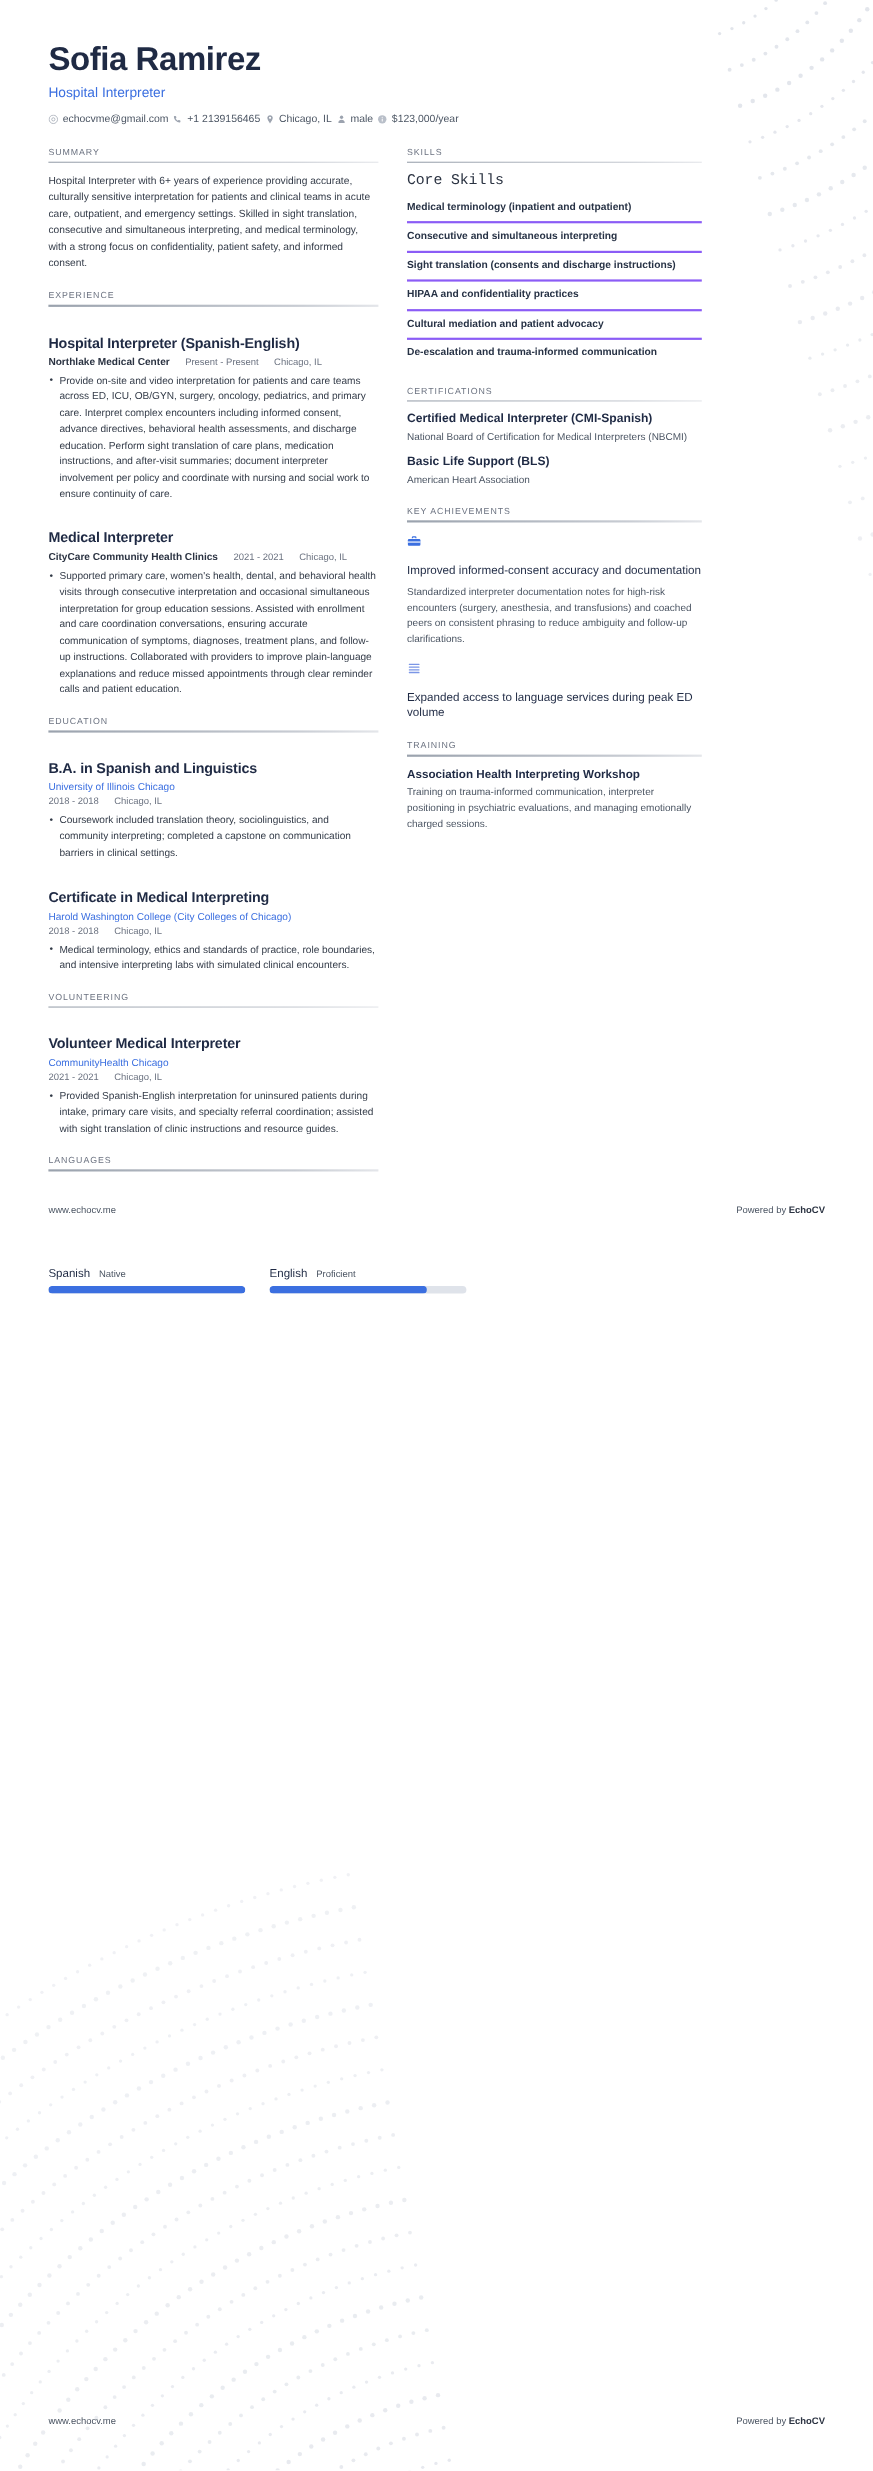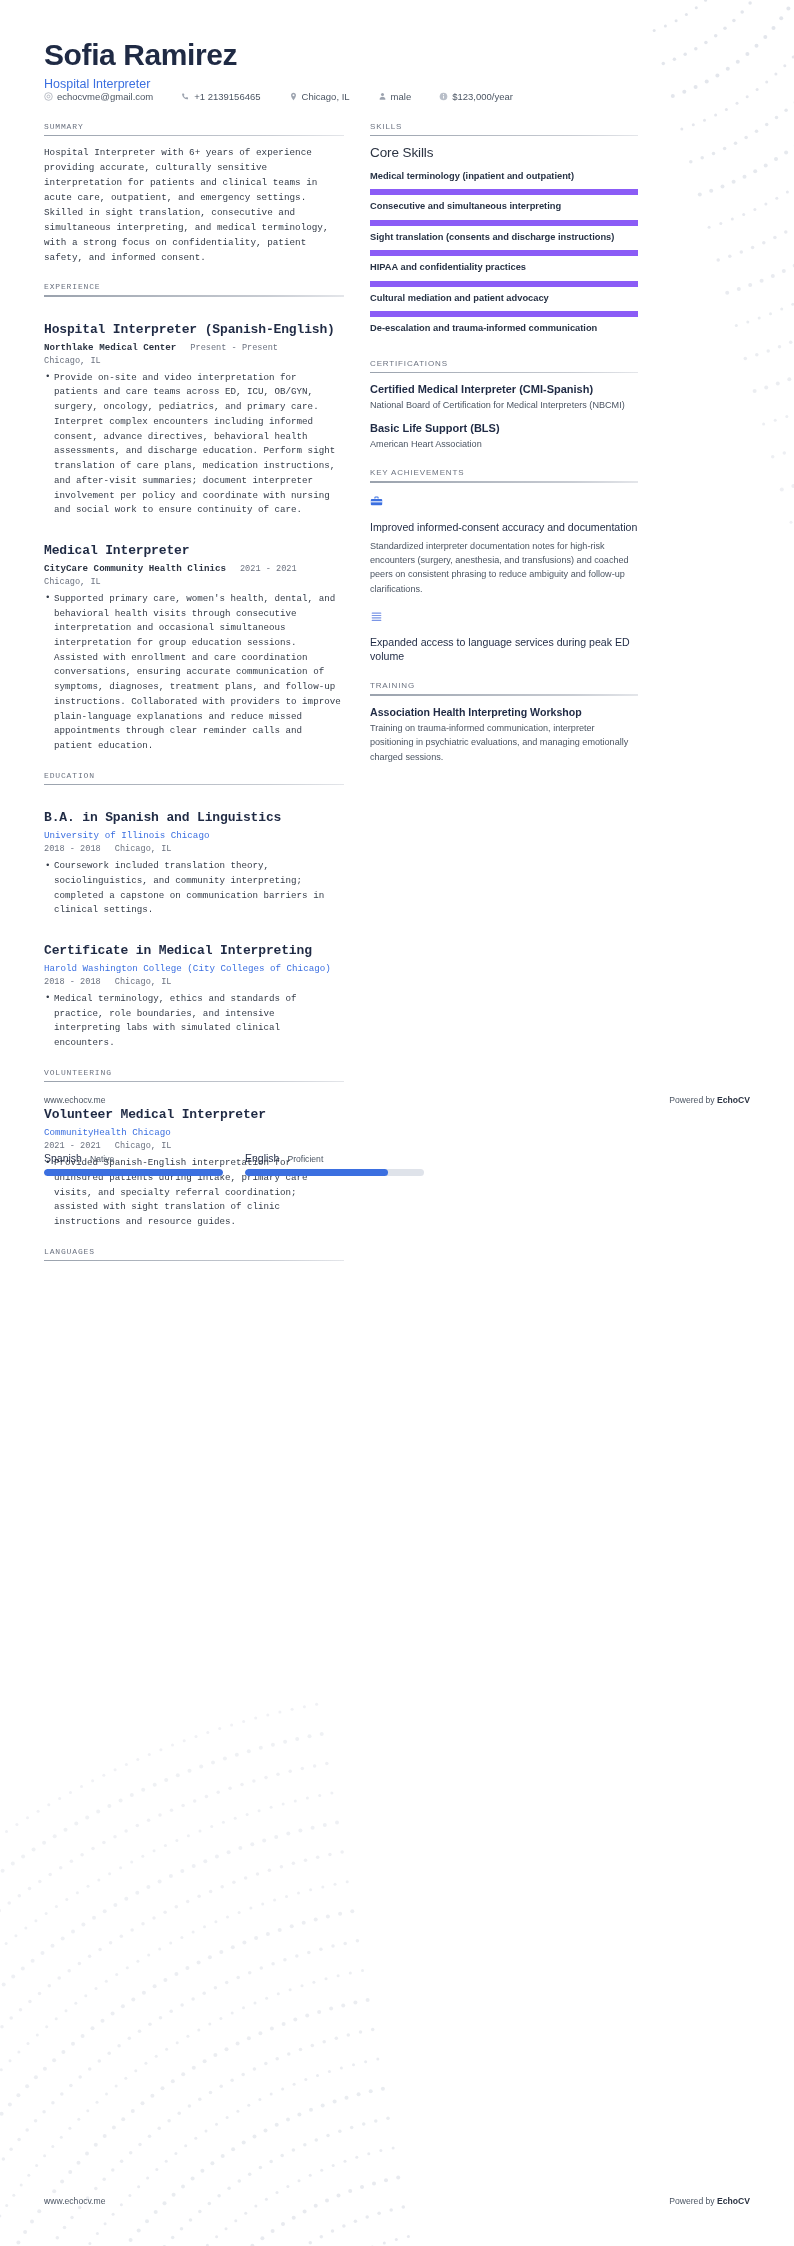"echocvme@gmail.com" .contact-row { gap: 5px 28px -> 5px 4px; margin-top: none -> 12px }
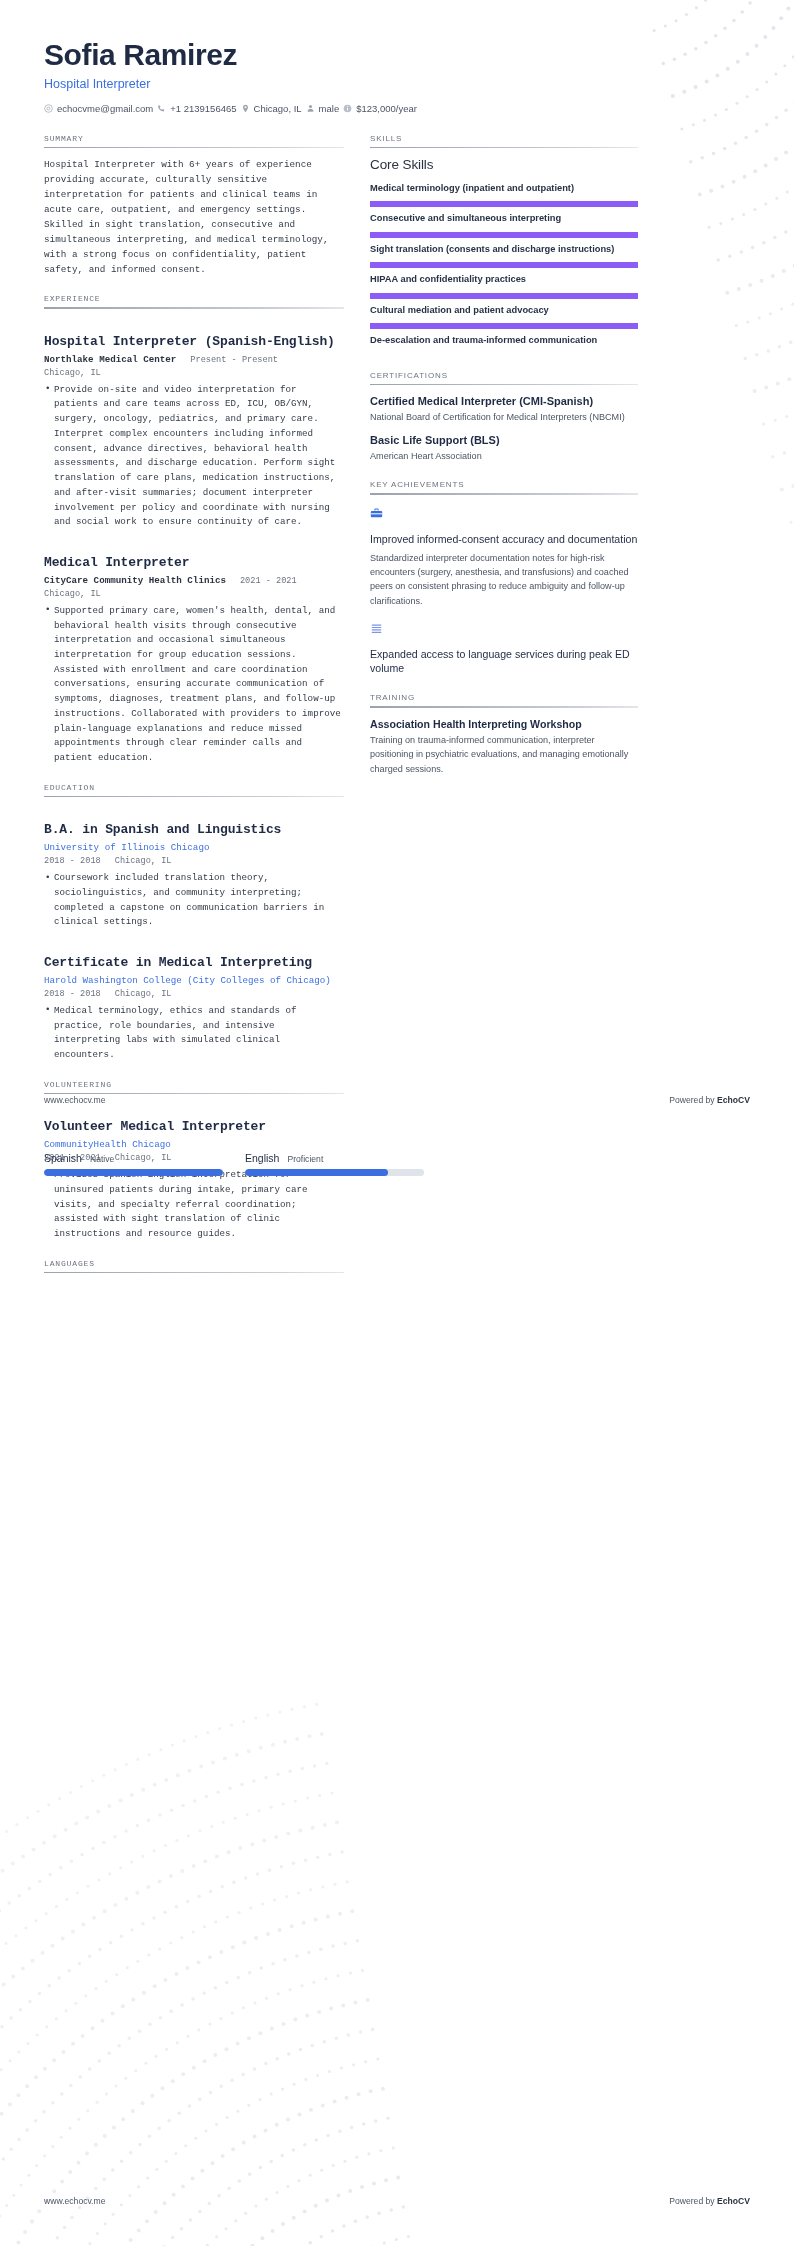"SUMMARY" .col-left { font-family: Liberation Mono, monospace -> none }
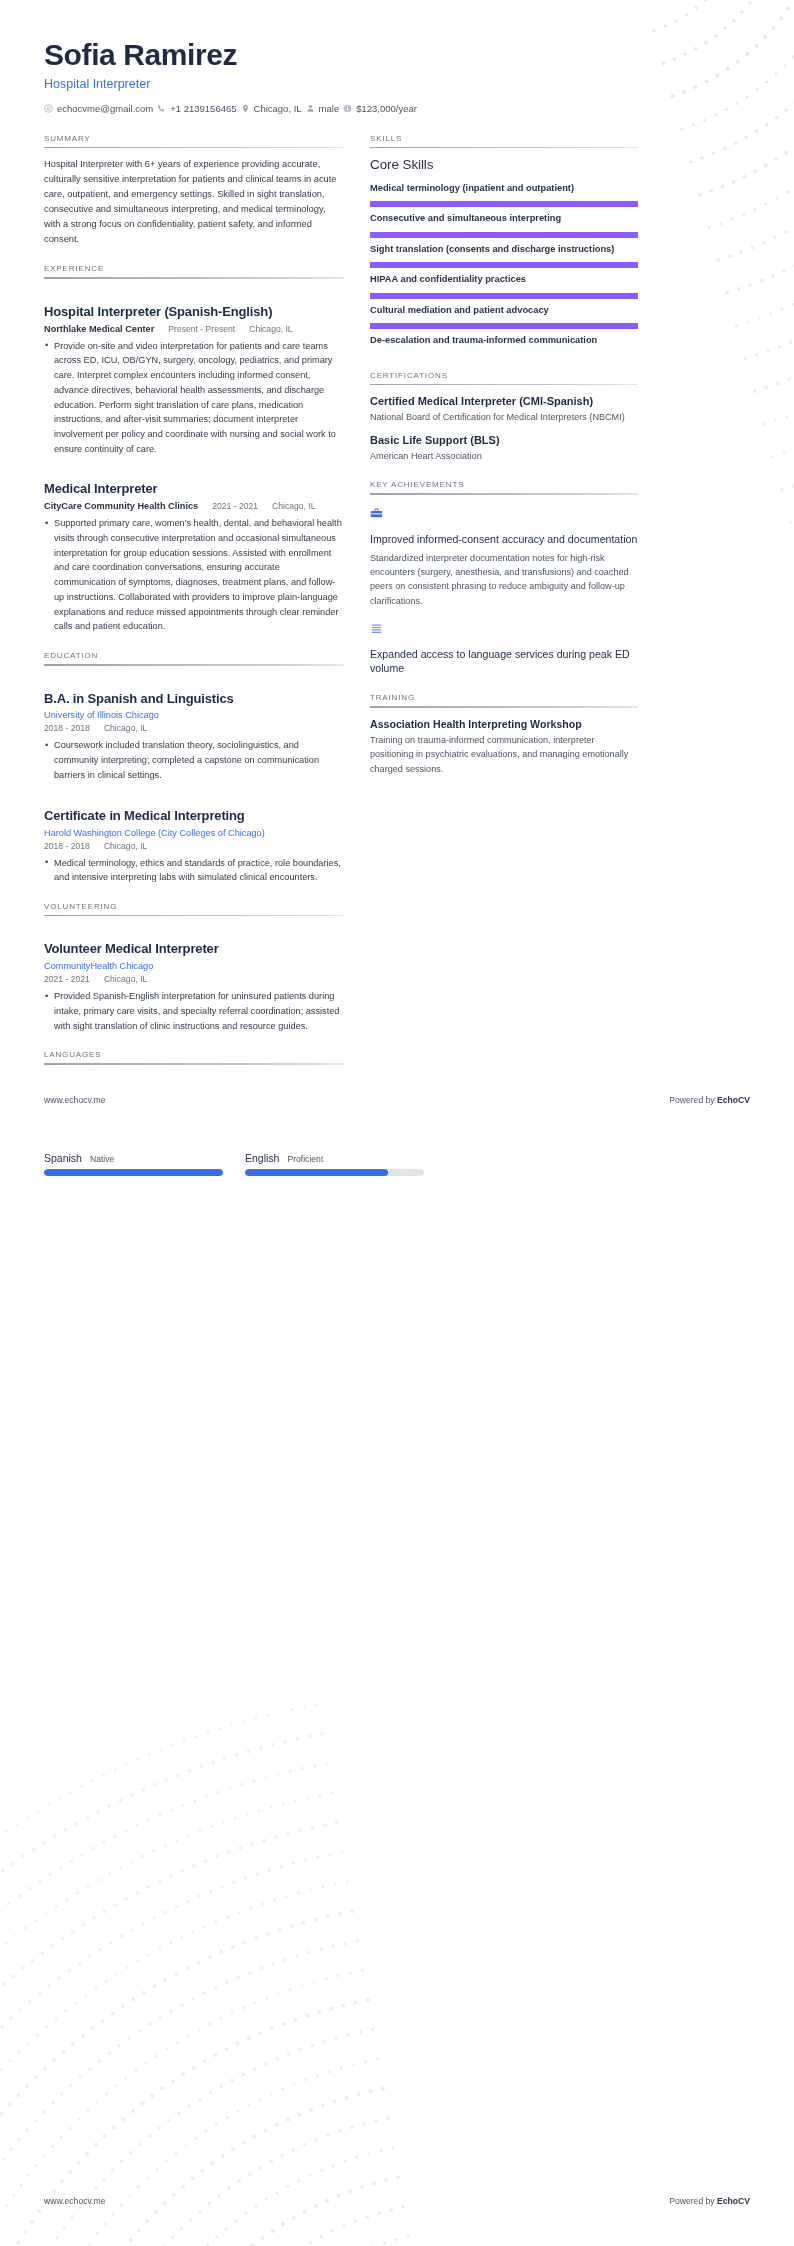"Core Skills" .skill-group-title { font-family: none -> Liberation Mono, monospace }
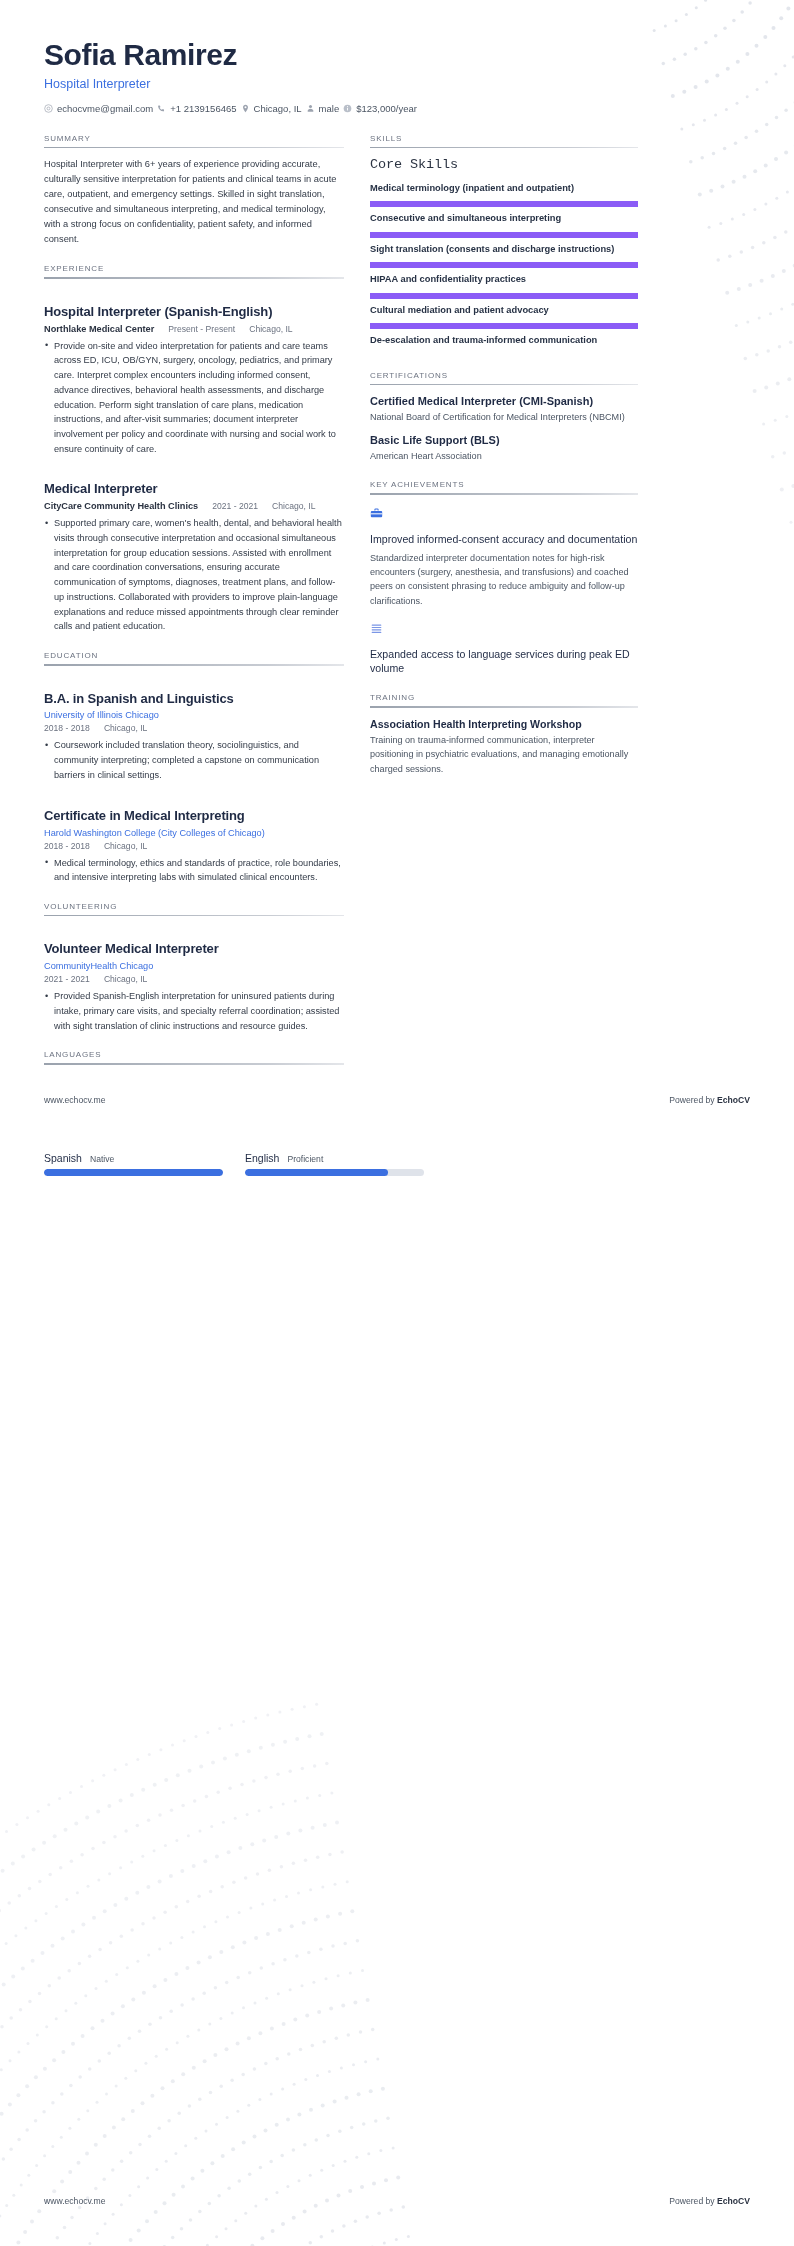"Consecutive and simultaneous" .skill-item + .skill-item { border-top: 6px solid #8b5cf6 -> 2px solid #8b5cf6 }
